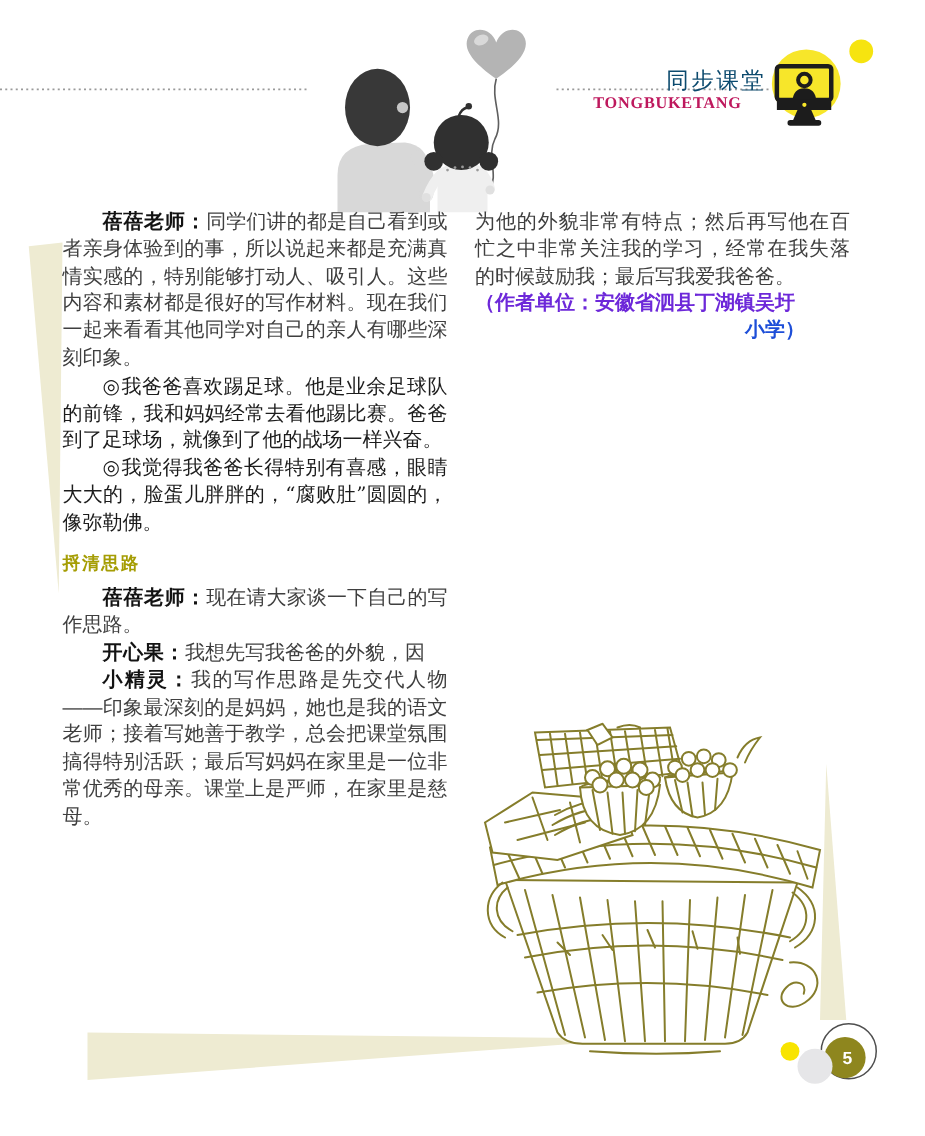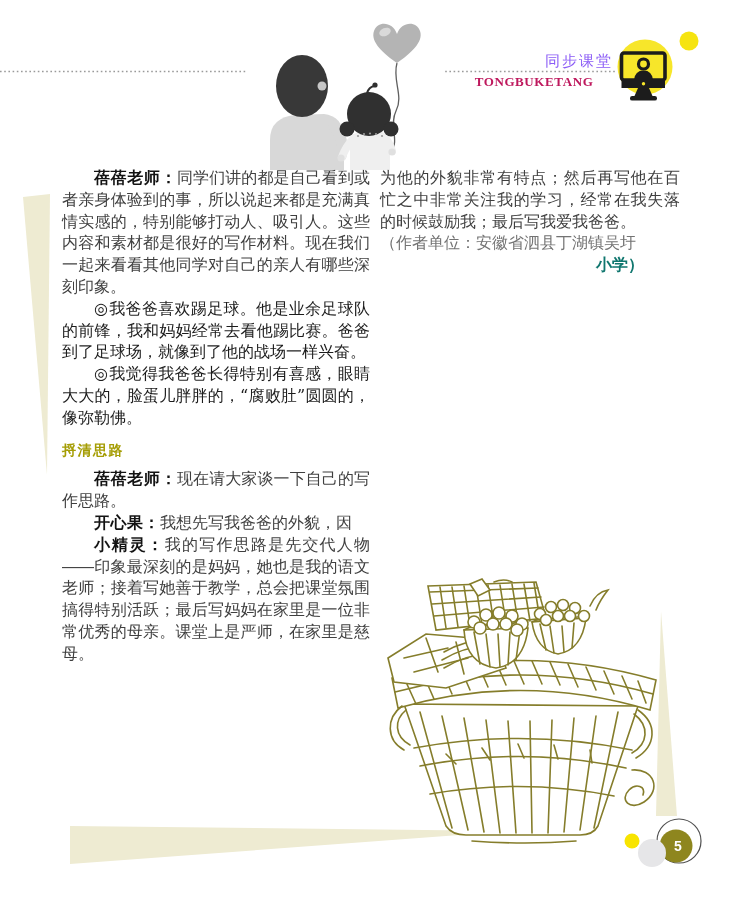"同步课堂" .header-title-cn { color: #8b5cf6 -> #0c4a6e; font-size: 15px -> 18px }
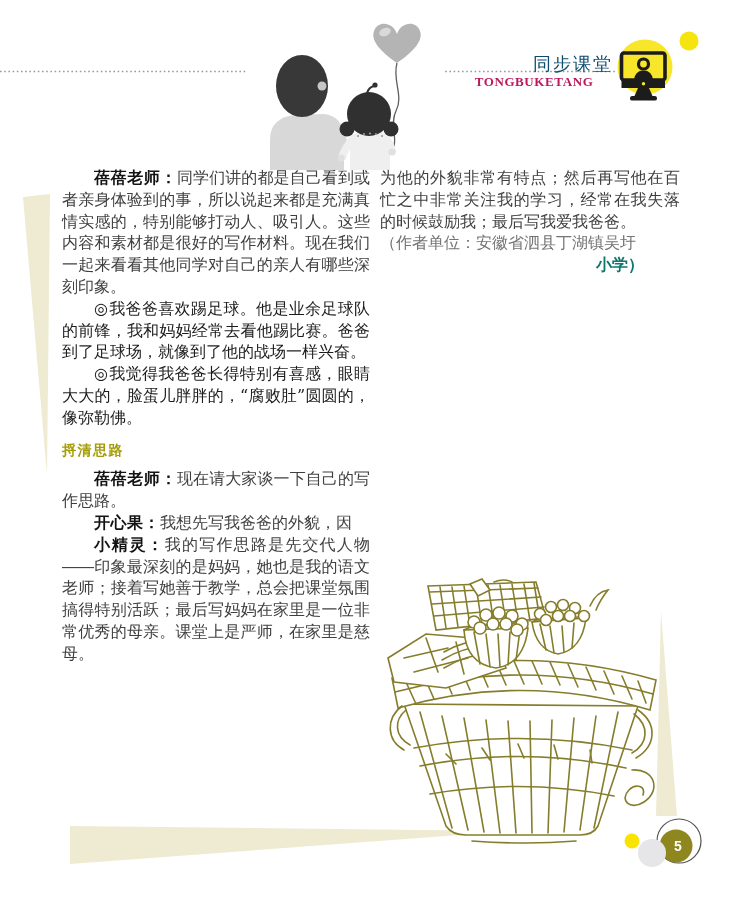"蓓蓓老师：同学们讲的都是自己看到或者亲身体验到的事，所以说起来都是充满真情实感的" .col-left { left: 62px -> 50px }
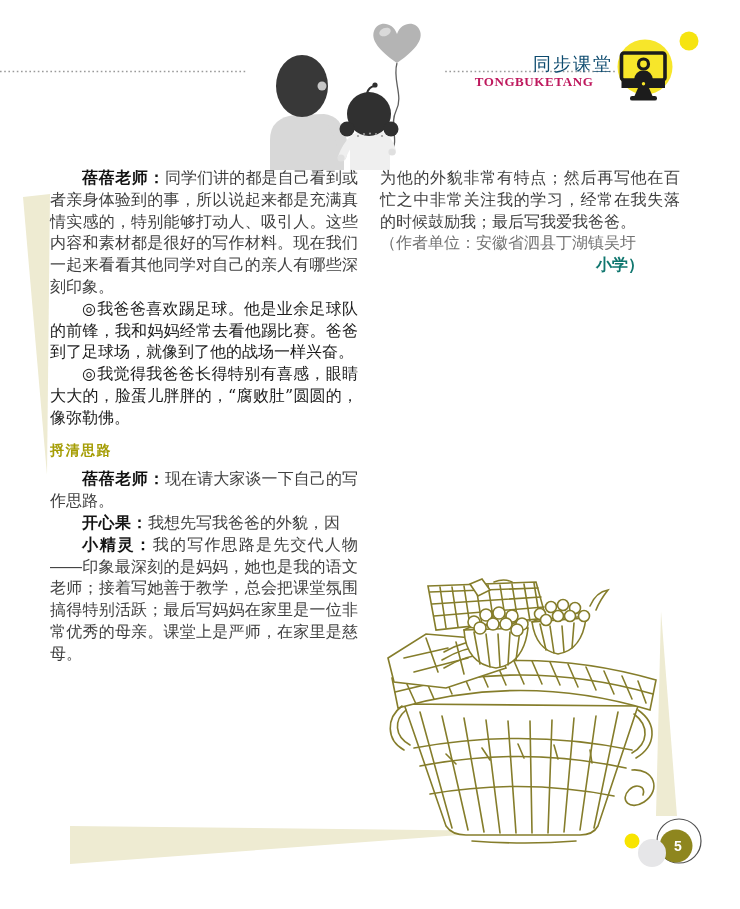"（作者单位：安徽省泗县丁湖镇吴圩" .author { color: #737373 -> #6d28d9; font-weight: normal -> bold }
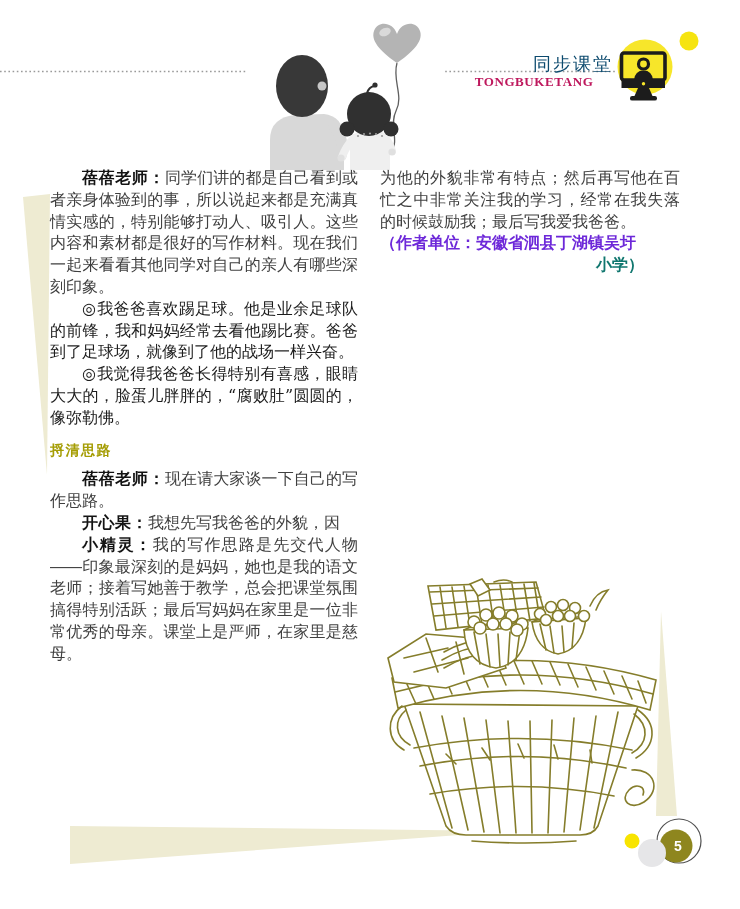"小学）" .author-tail { color: #0f766e -> #1d4ed8 }
